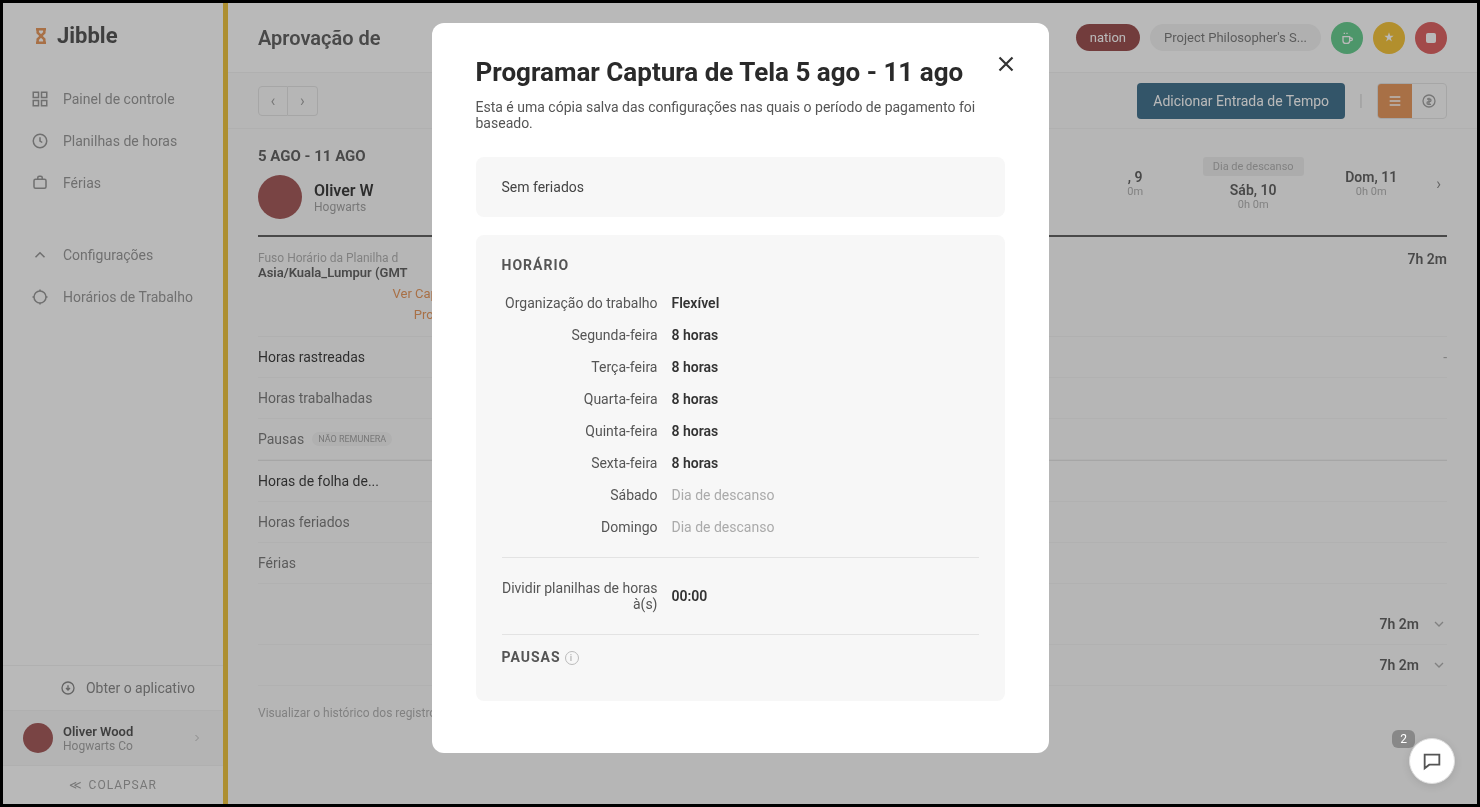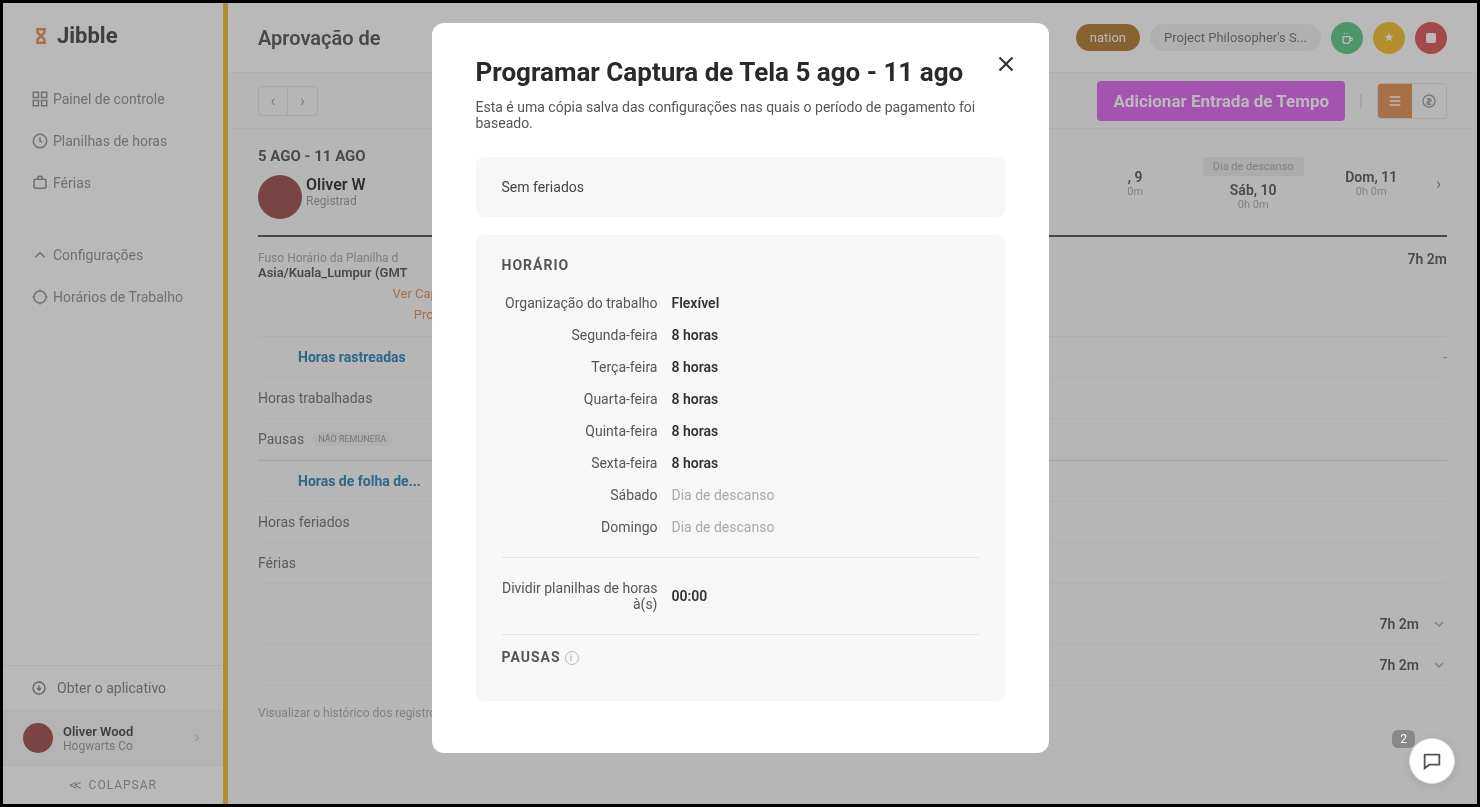"nation" .pill.purple { background: #a16207 -> #7f1d1d }
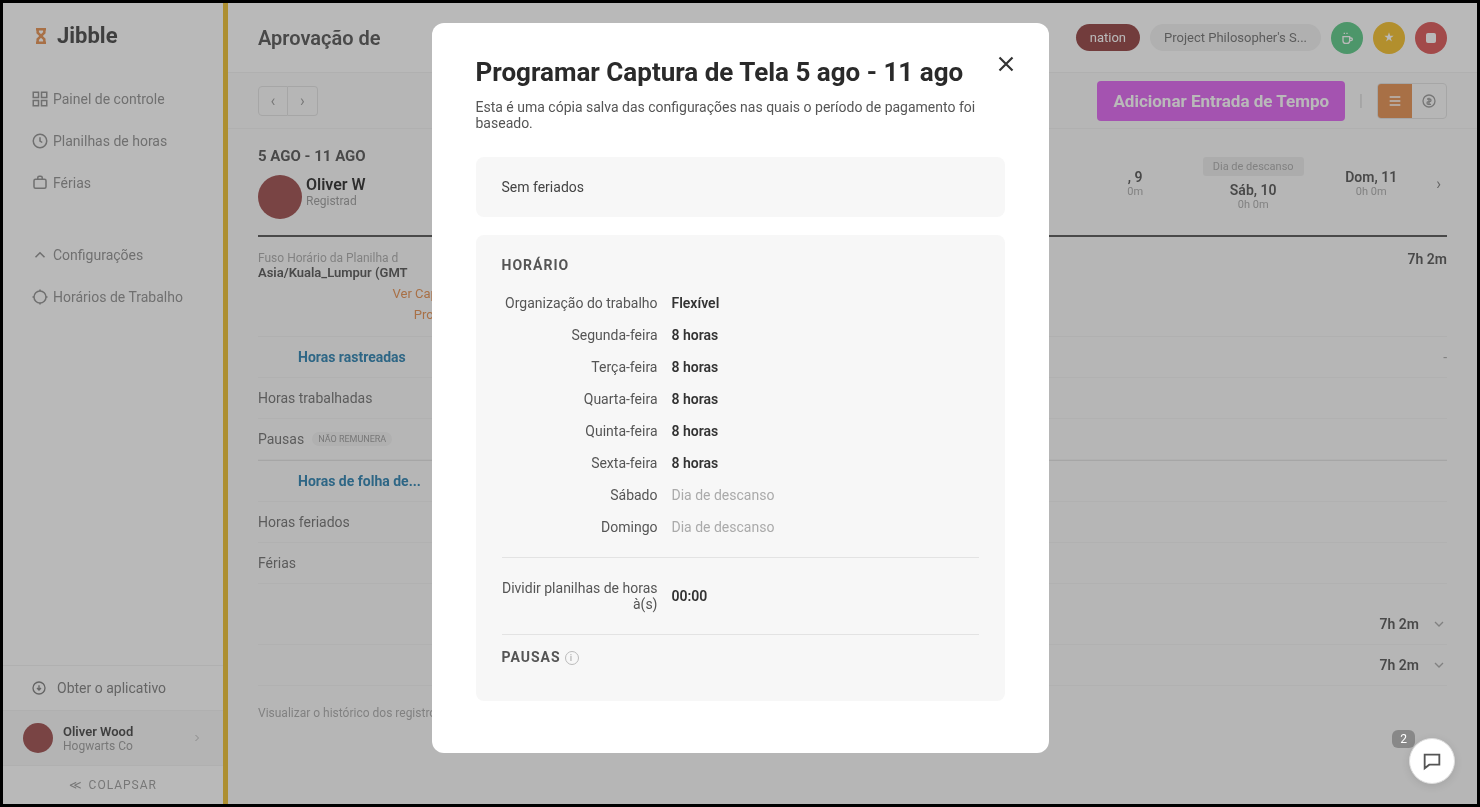"Painel de controle" .nav-item { gap: 4px -> 14px }
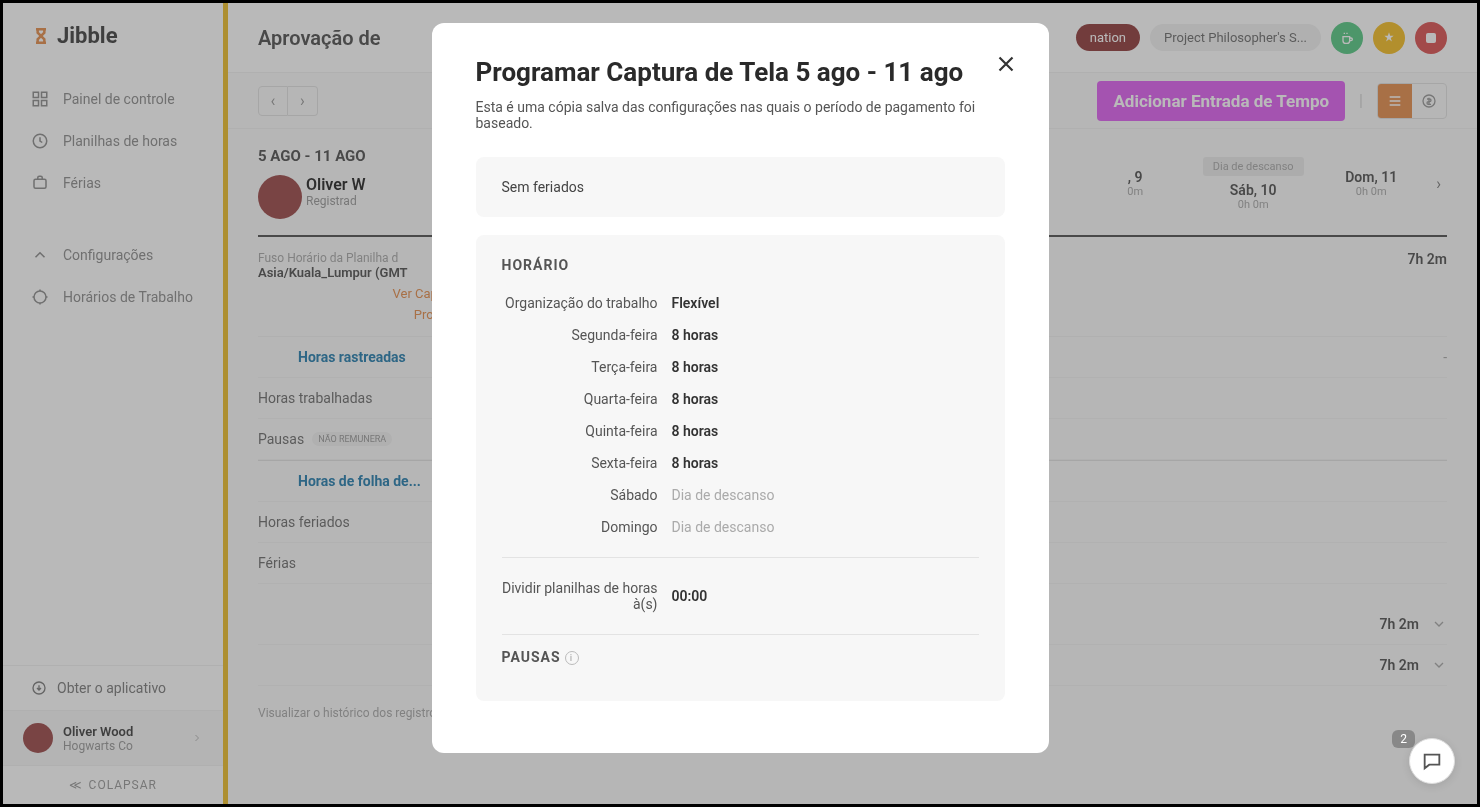"Adicionar Entrada de Tempo" .btn-orange { background: #d946ef -> #0c4a6e; font-size: 17px -> 14px; font-weight: 700 -> 400 }
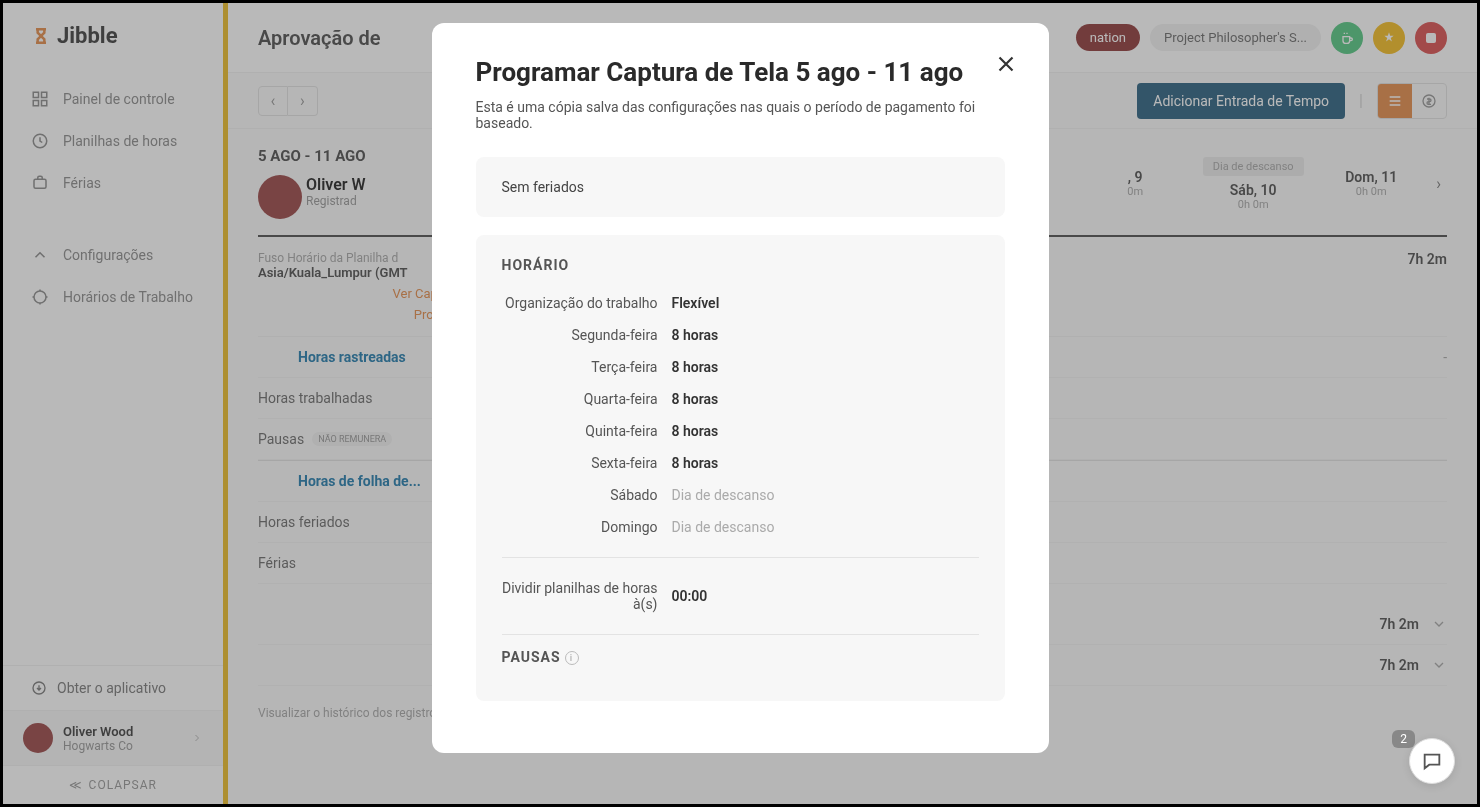"Oliver W" .user-block { align-items: flex-start -> center; gap: 4px -> 12px }
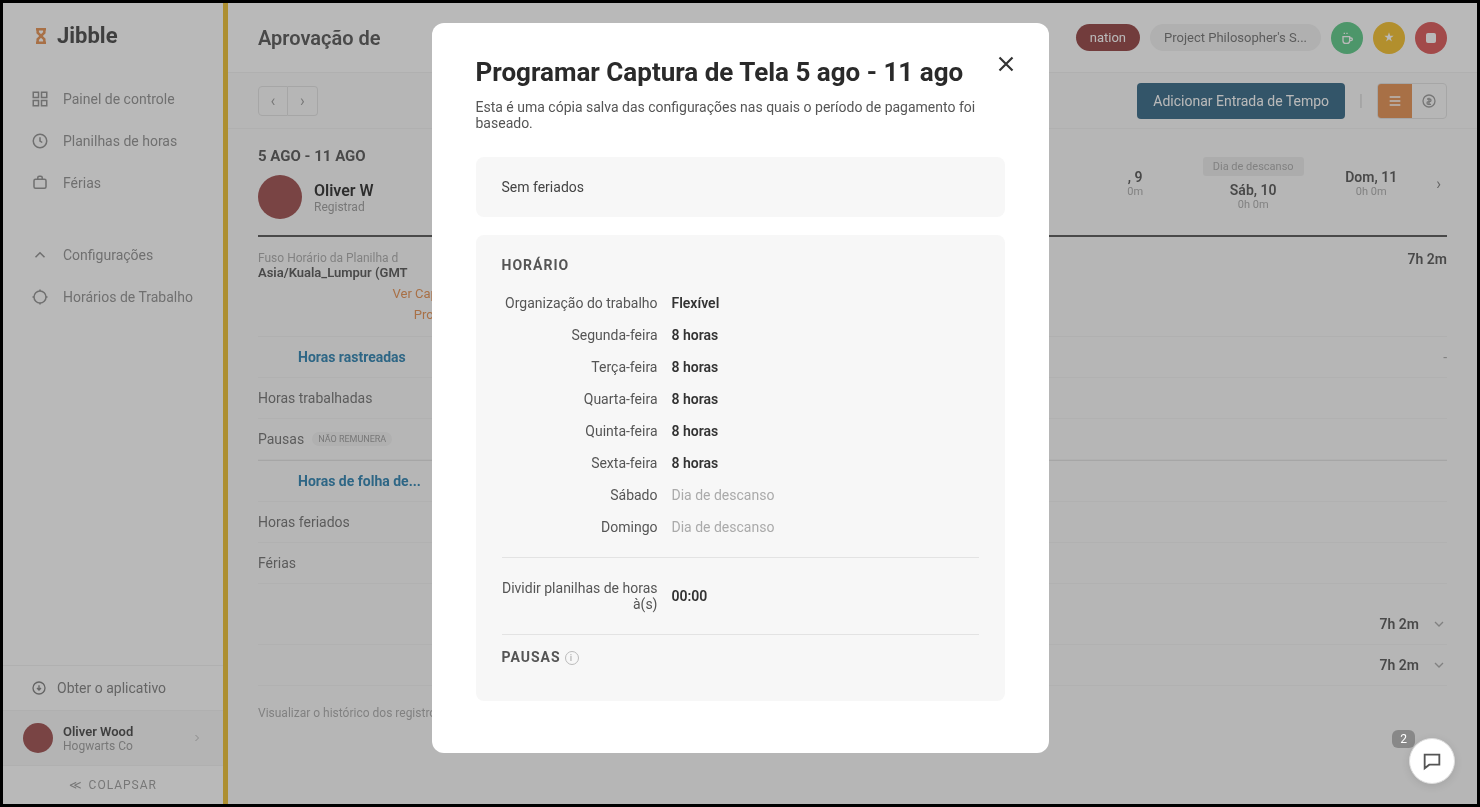"Registrad" div { text: Registrad -> Hogwarts }
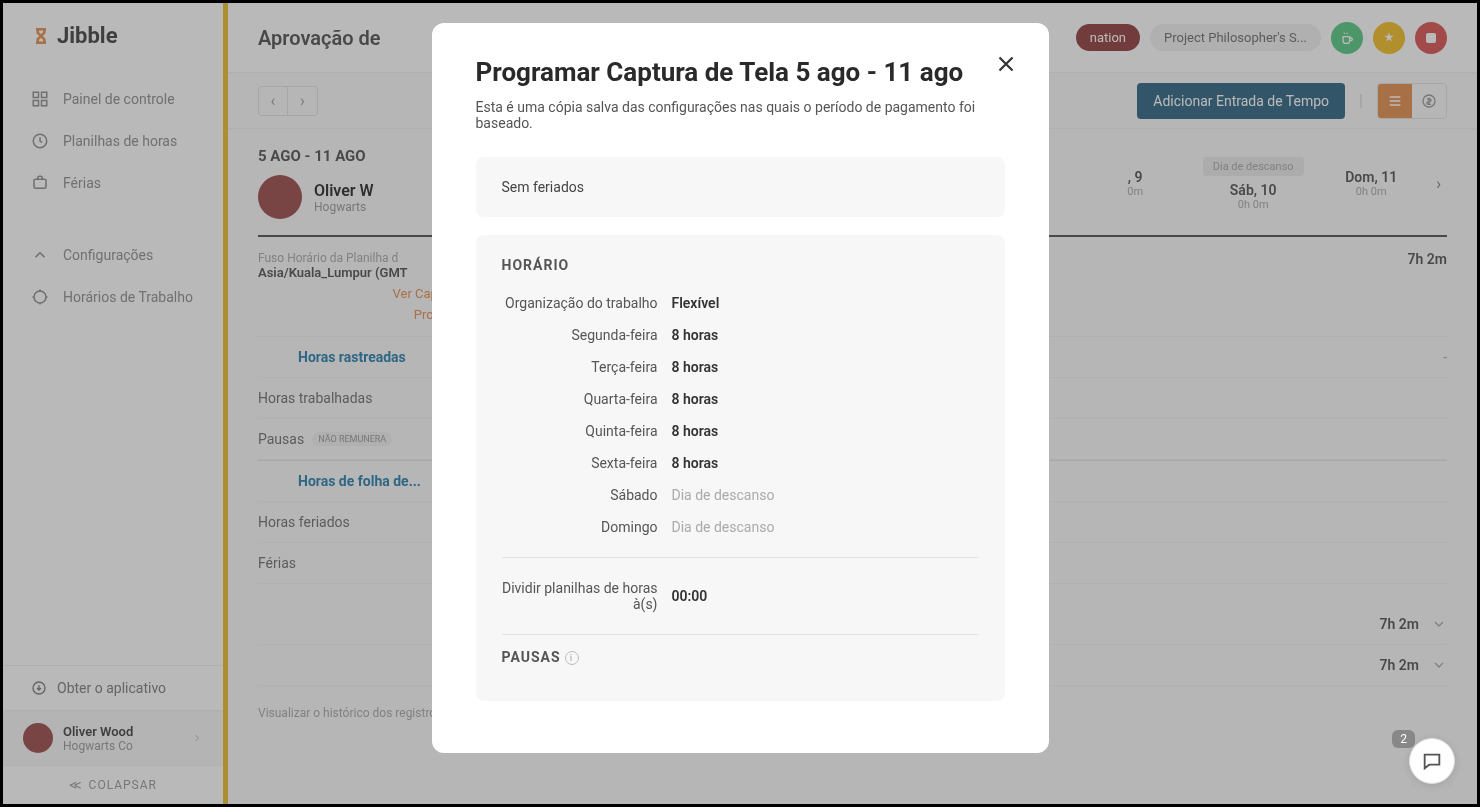"Horas rastreadas" .metric-label strong { color: #0369a1 -> #000000; font-weight: 700 -> 400; margin-left: 40px -> none }
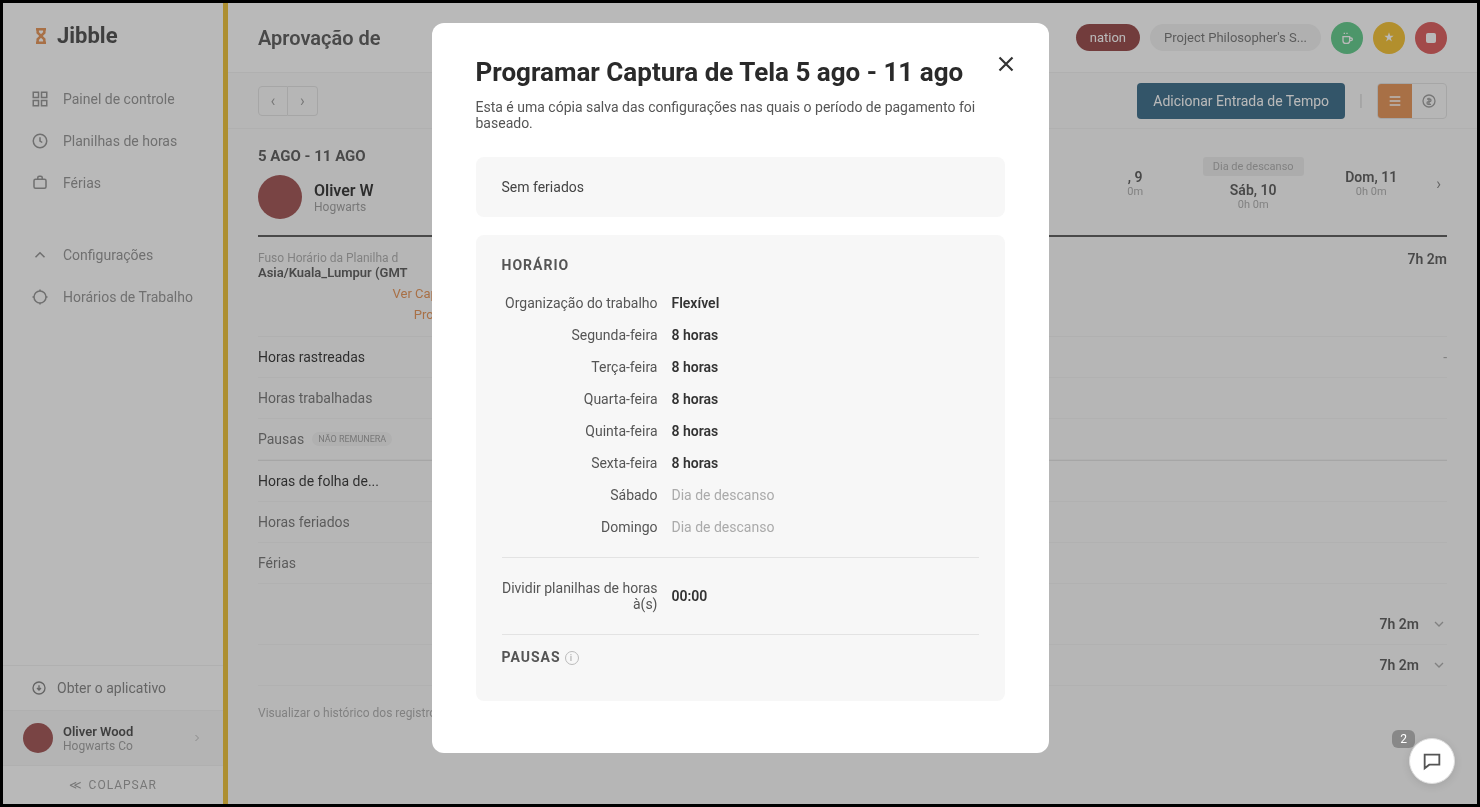"Obter o aplicativo" .get-app { justify-content: none -> flex-end }
